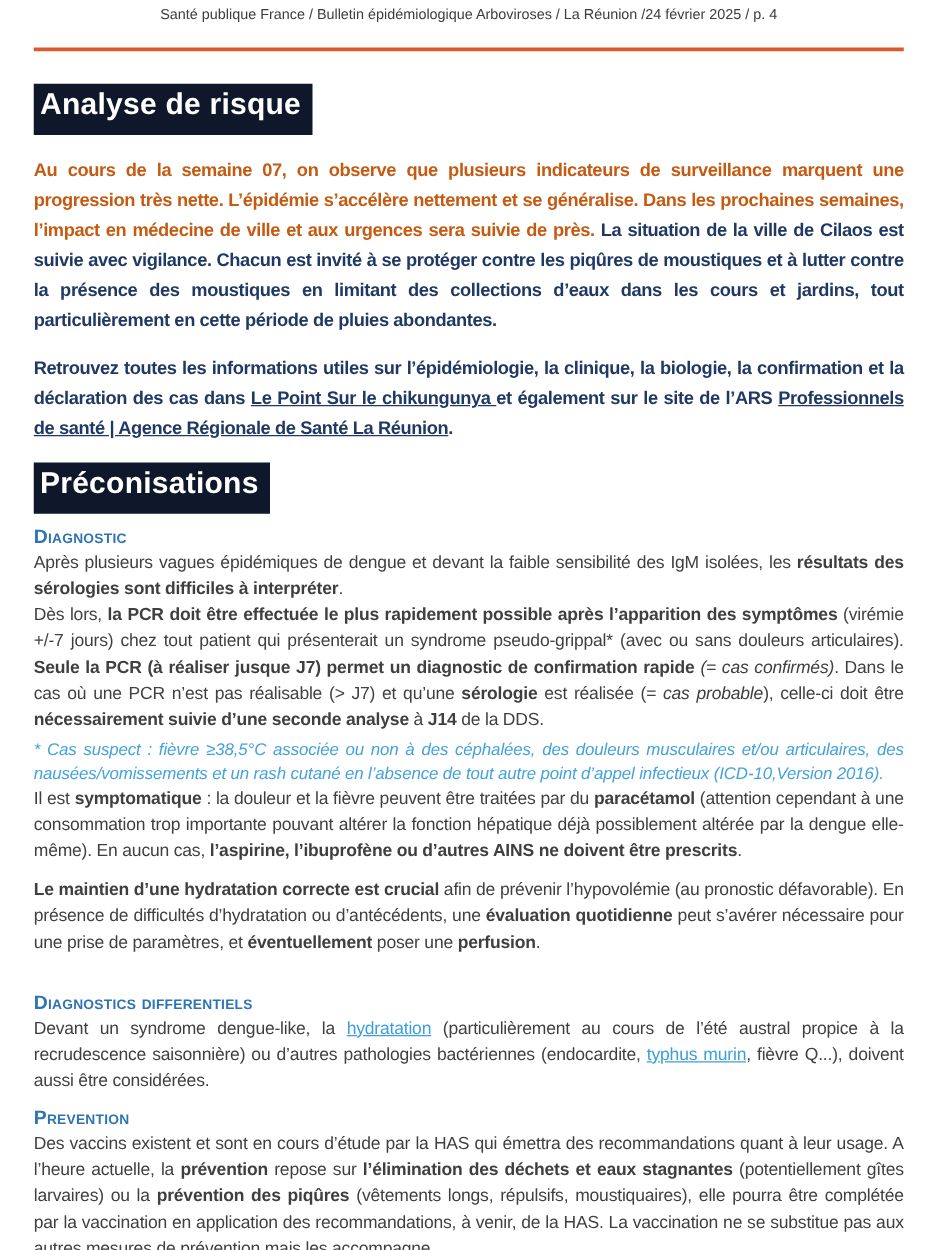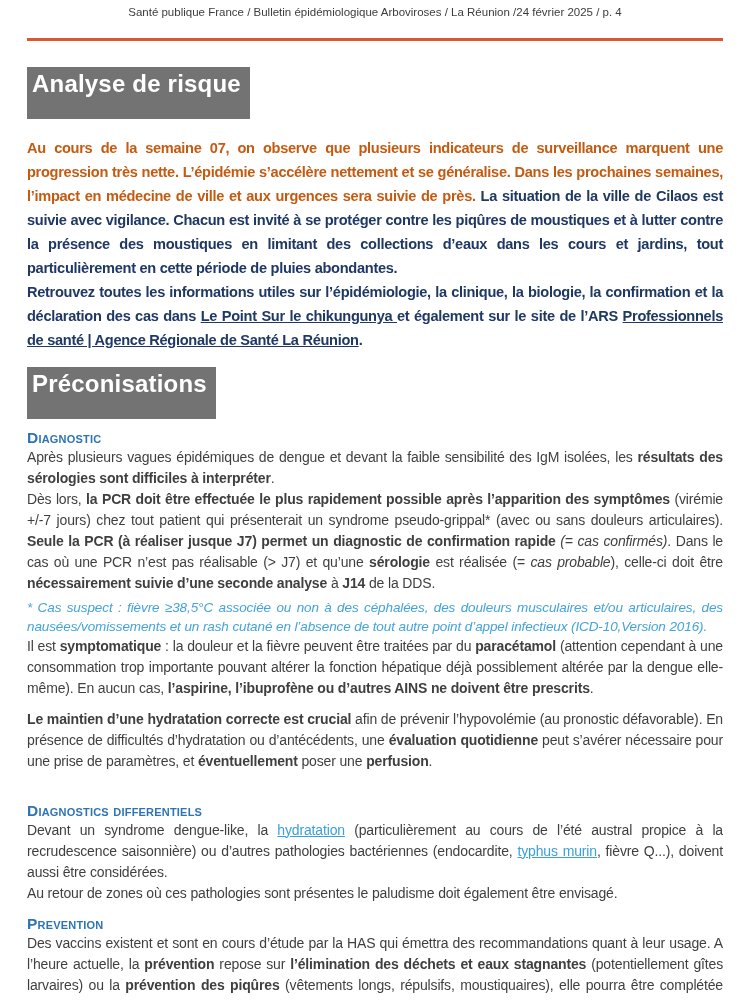"Analyse de risque" .h-green { background: #737373 -> #0f172a; padding: 3px 9px 20px 5px -> 3px 9px 9px 5px }
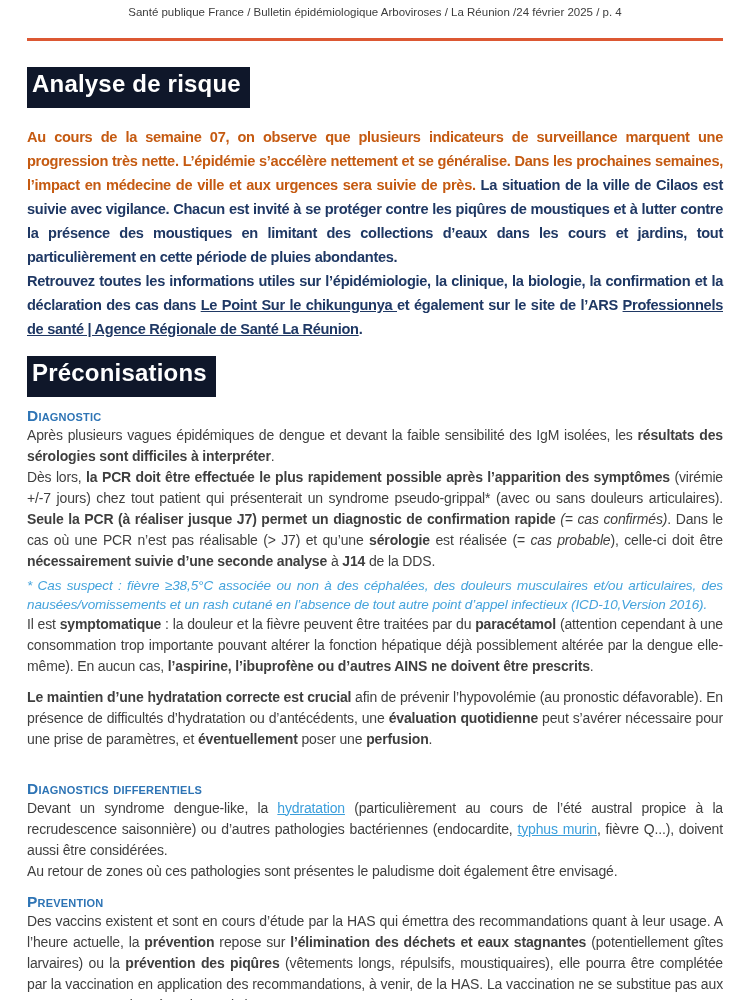"Retrouvez toutes les informations utiles" .mt-lead2 { margin-top: none -> 14px }
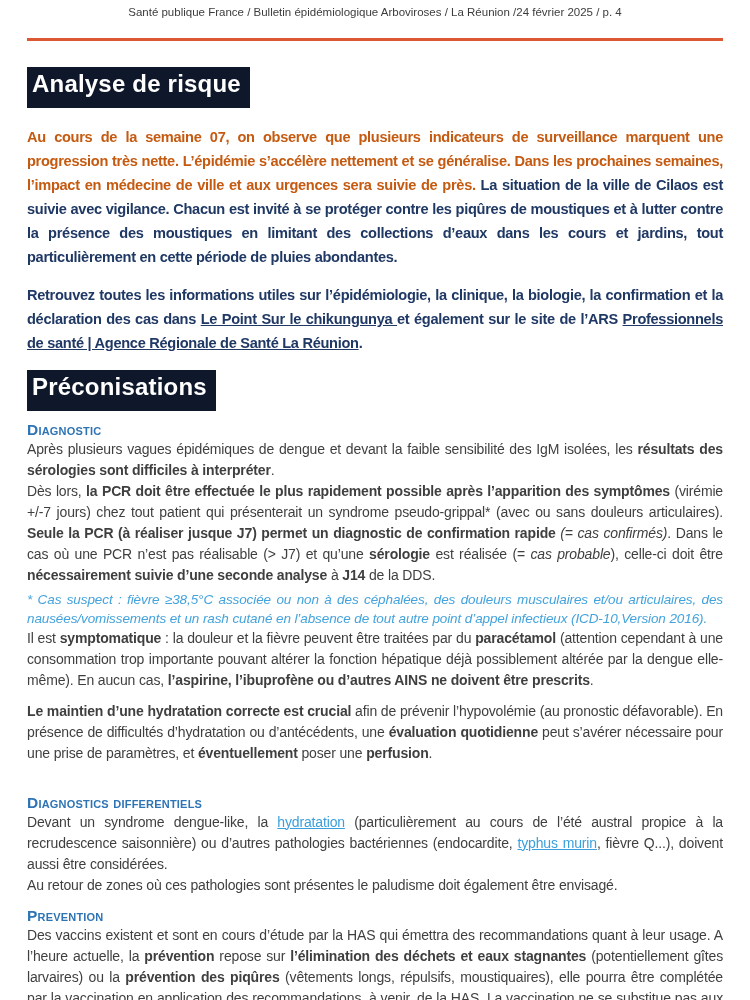"Au retour de zones où" p.body-p { html: <p>Au retour de zones où ces pathologies sont présentes le paludisme doit également être envisagé.</p> -> none }
